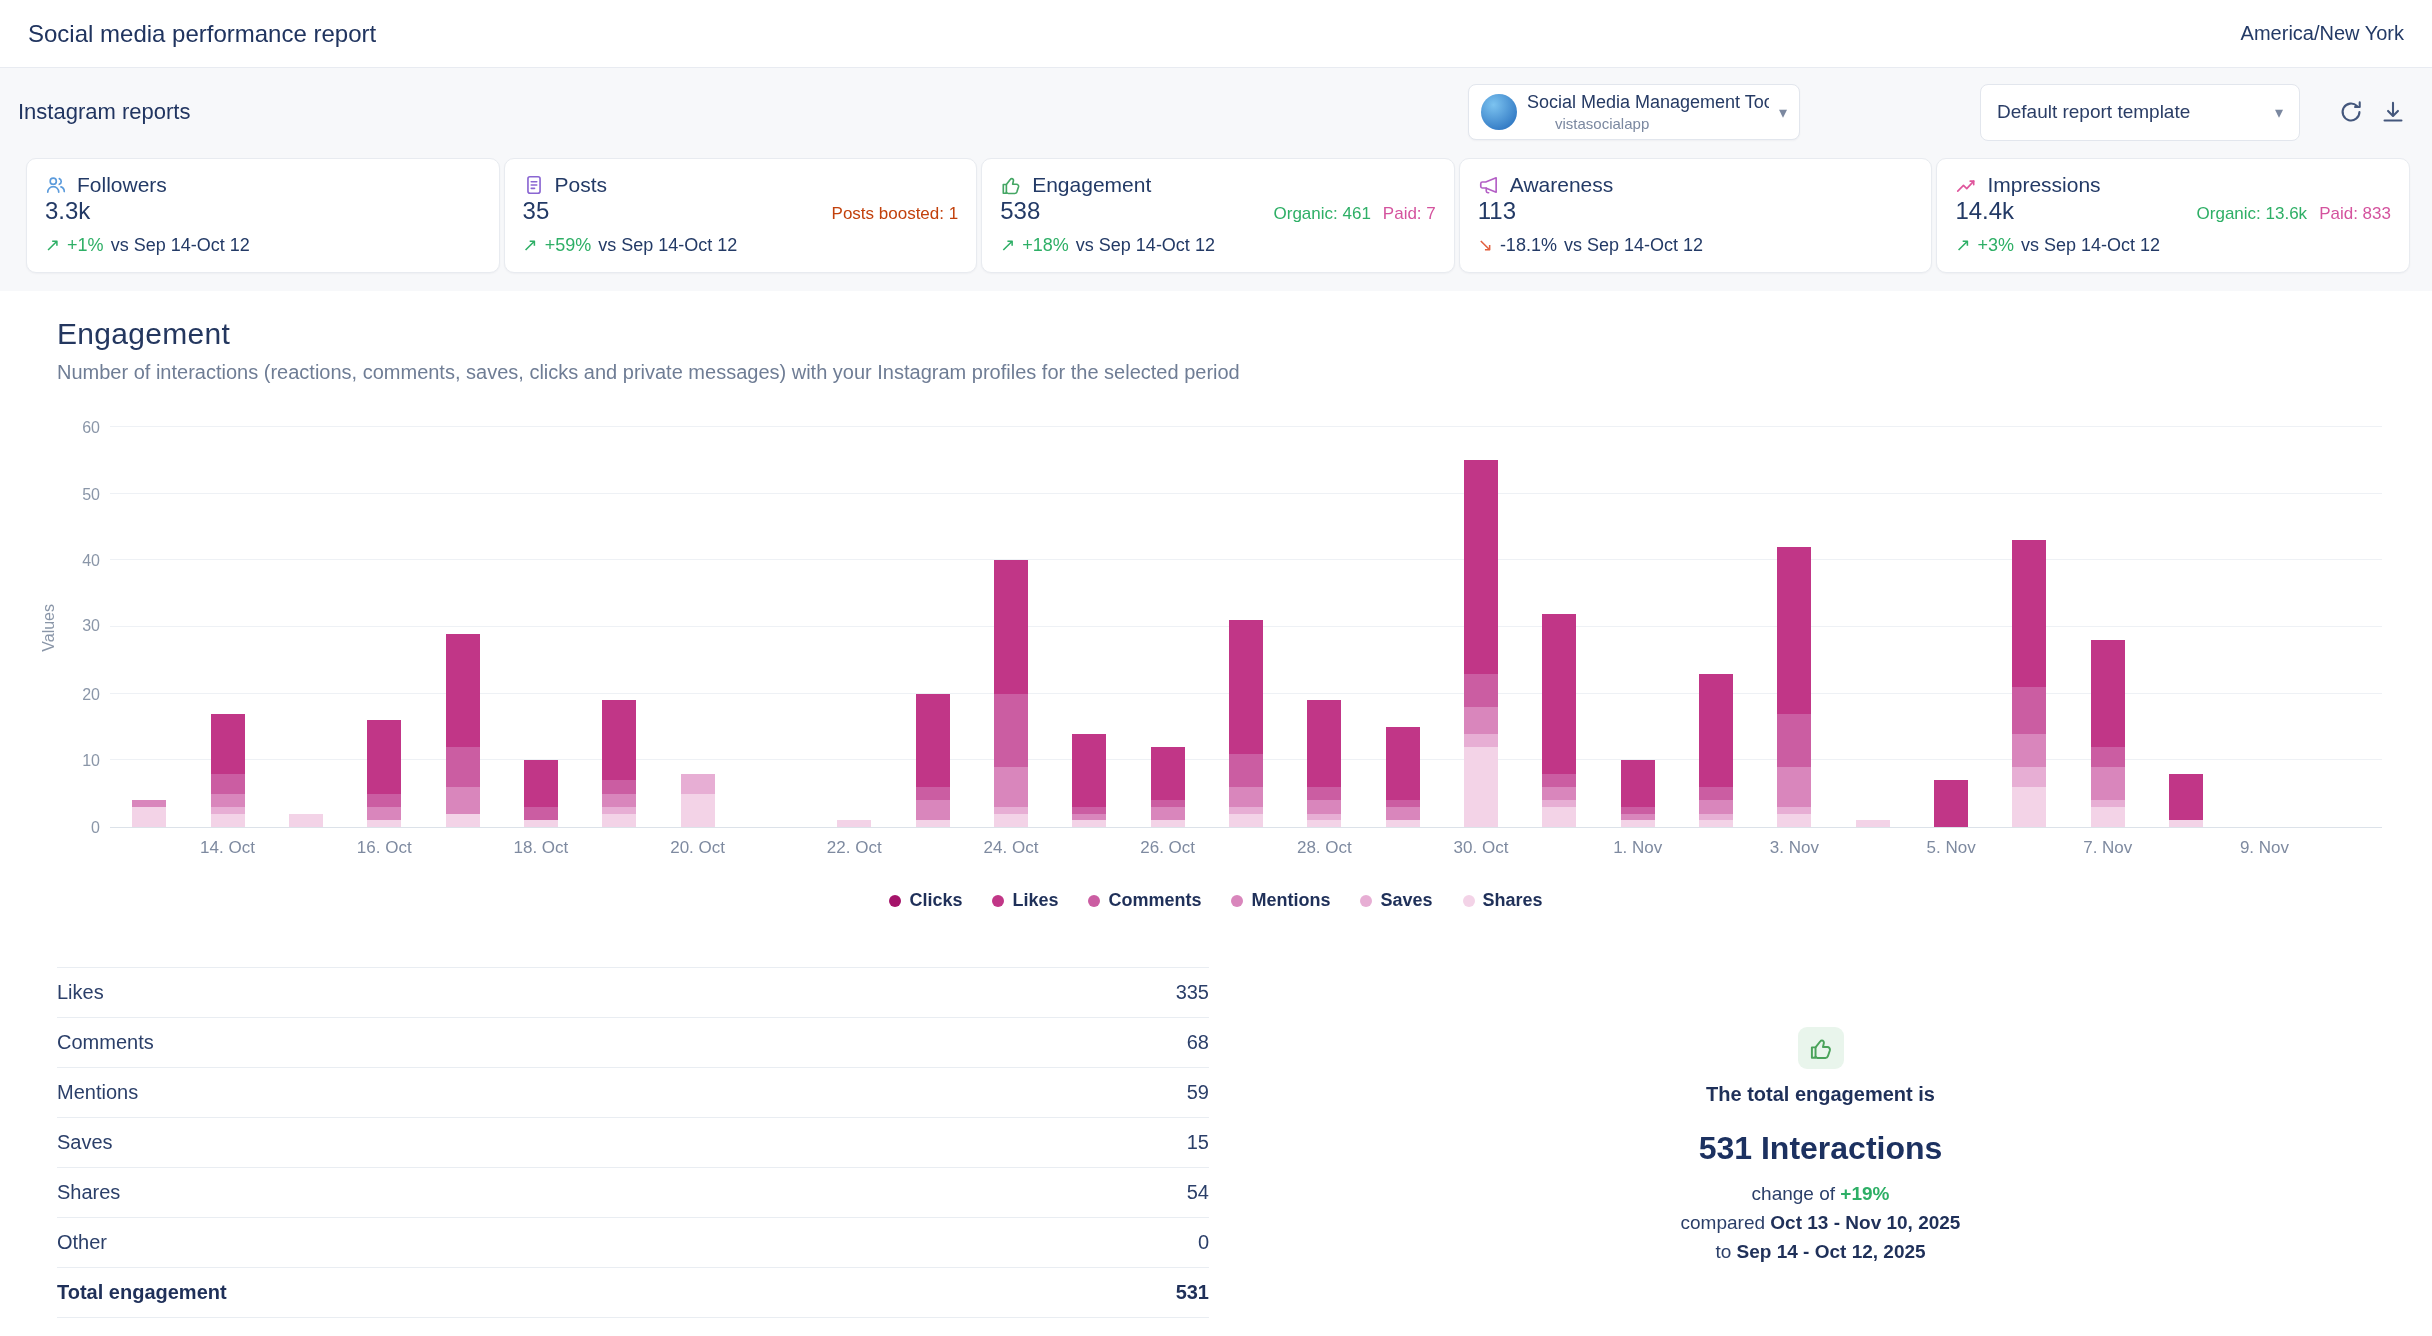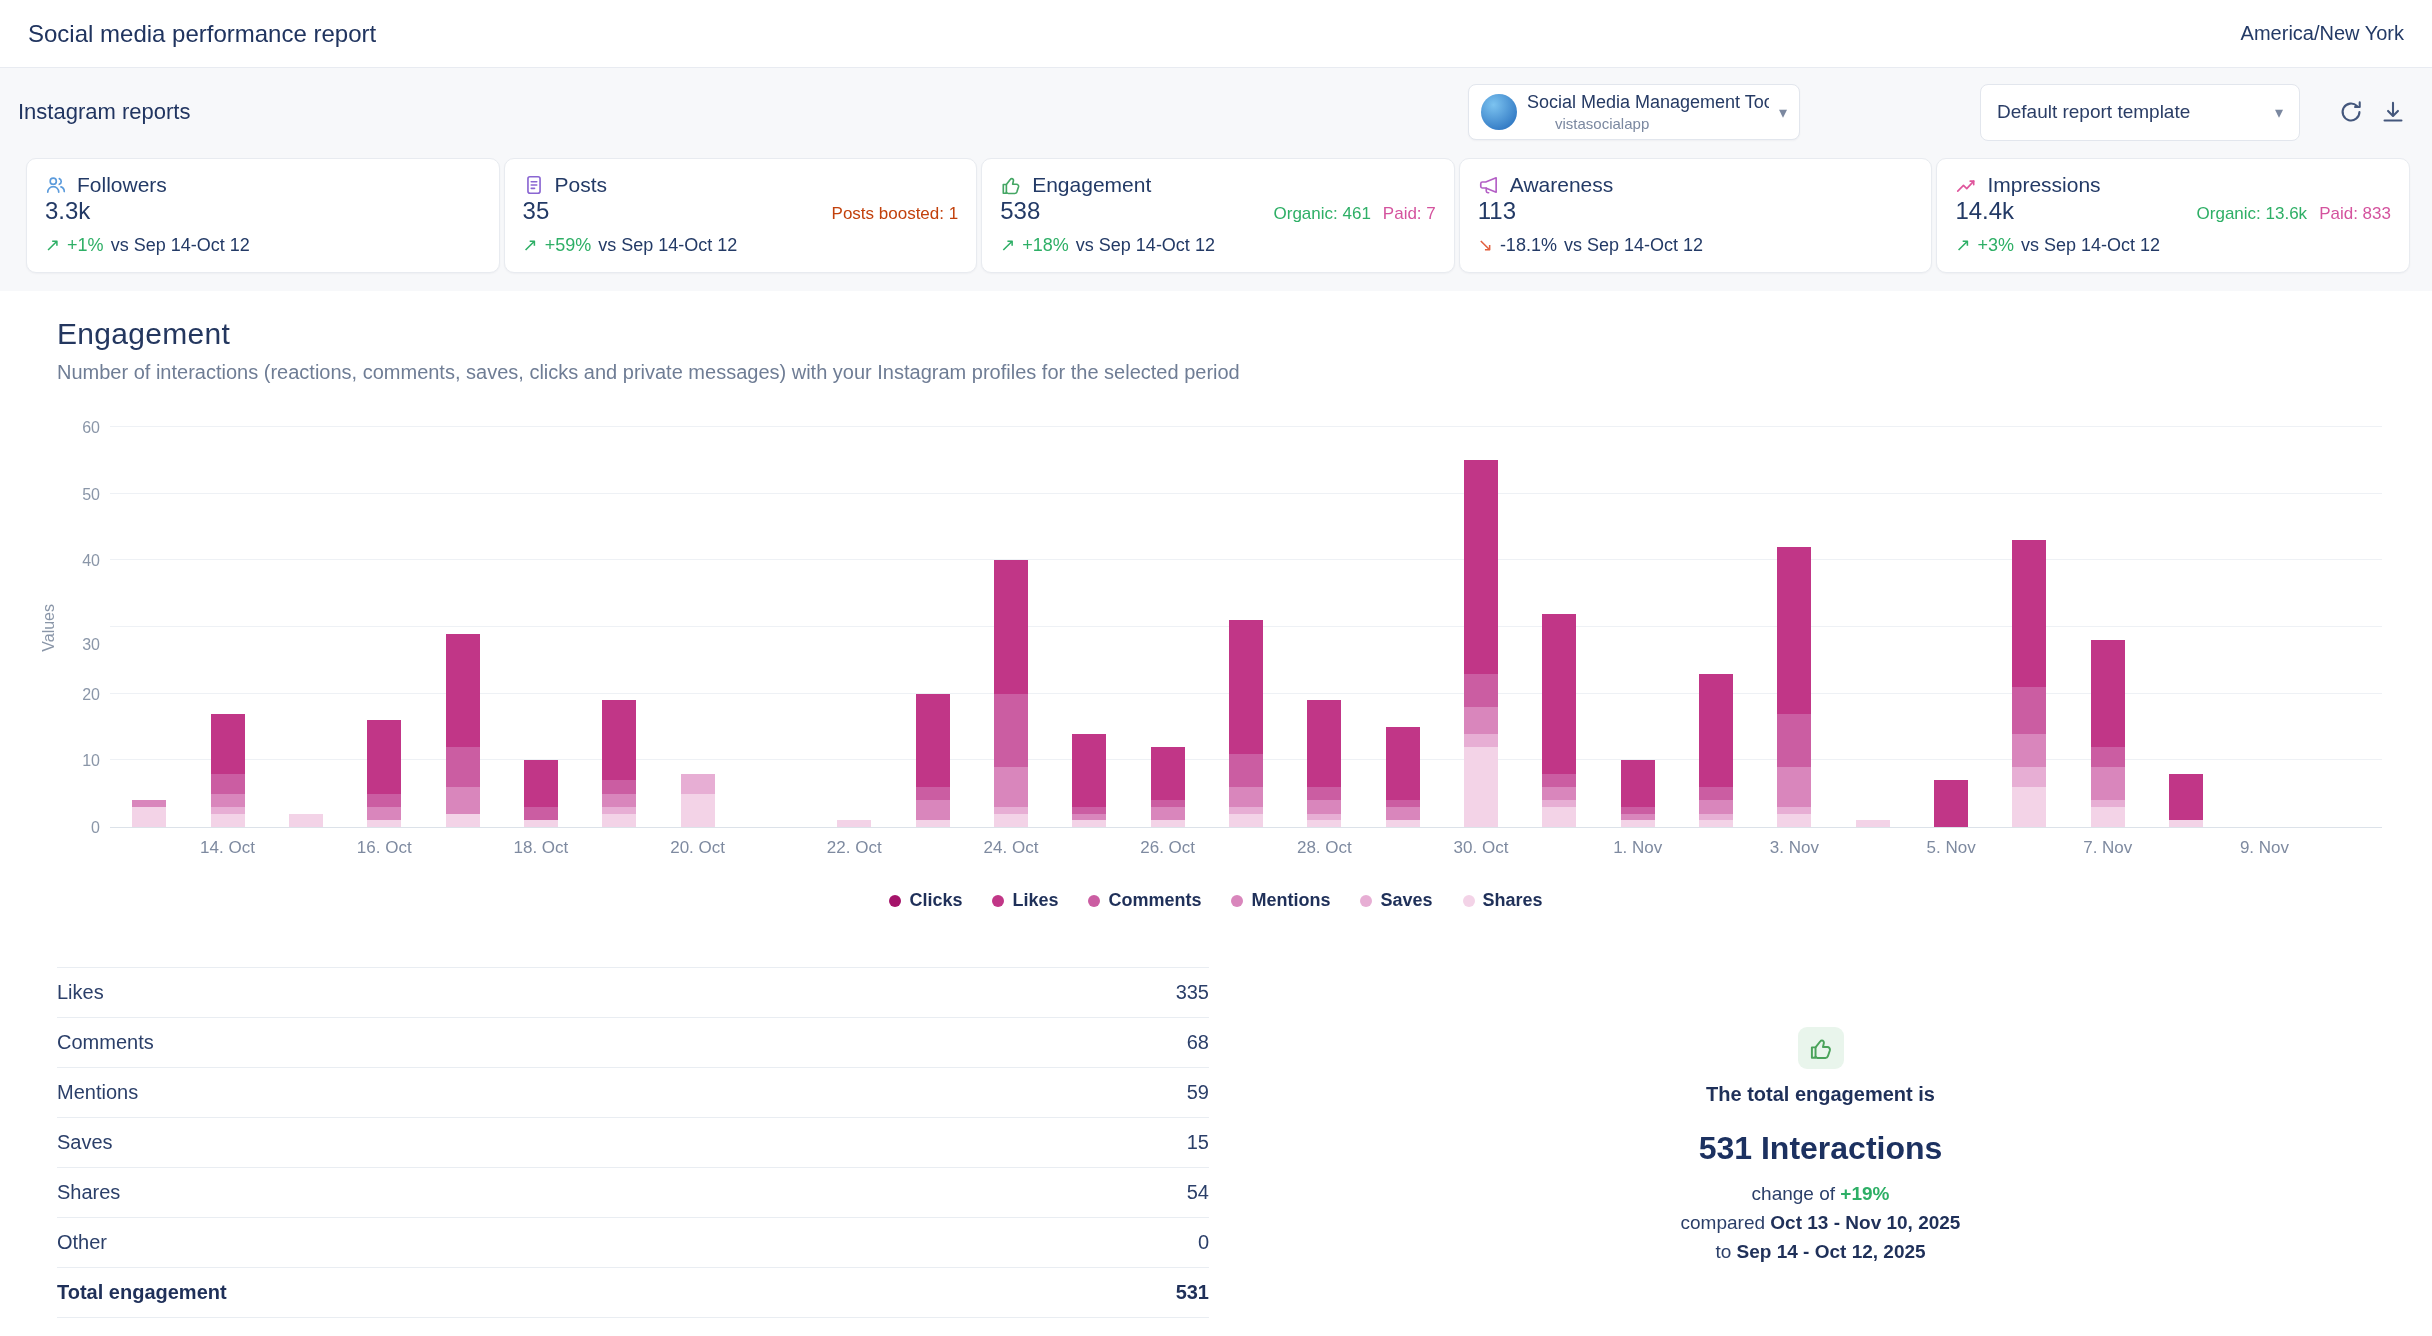"30" div.ytick { bottom: 174px -> 193px }
